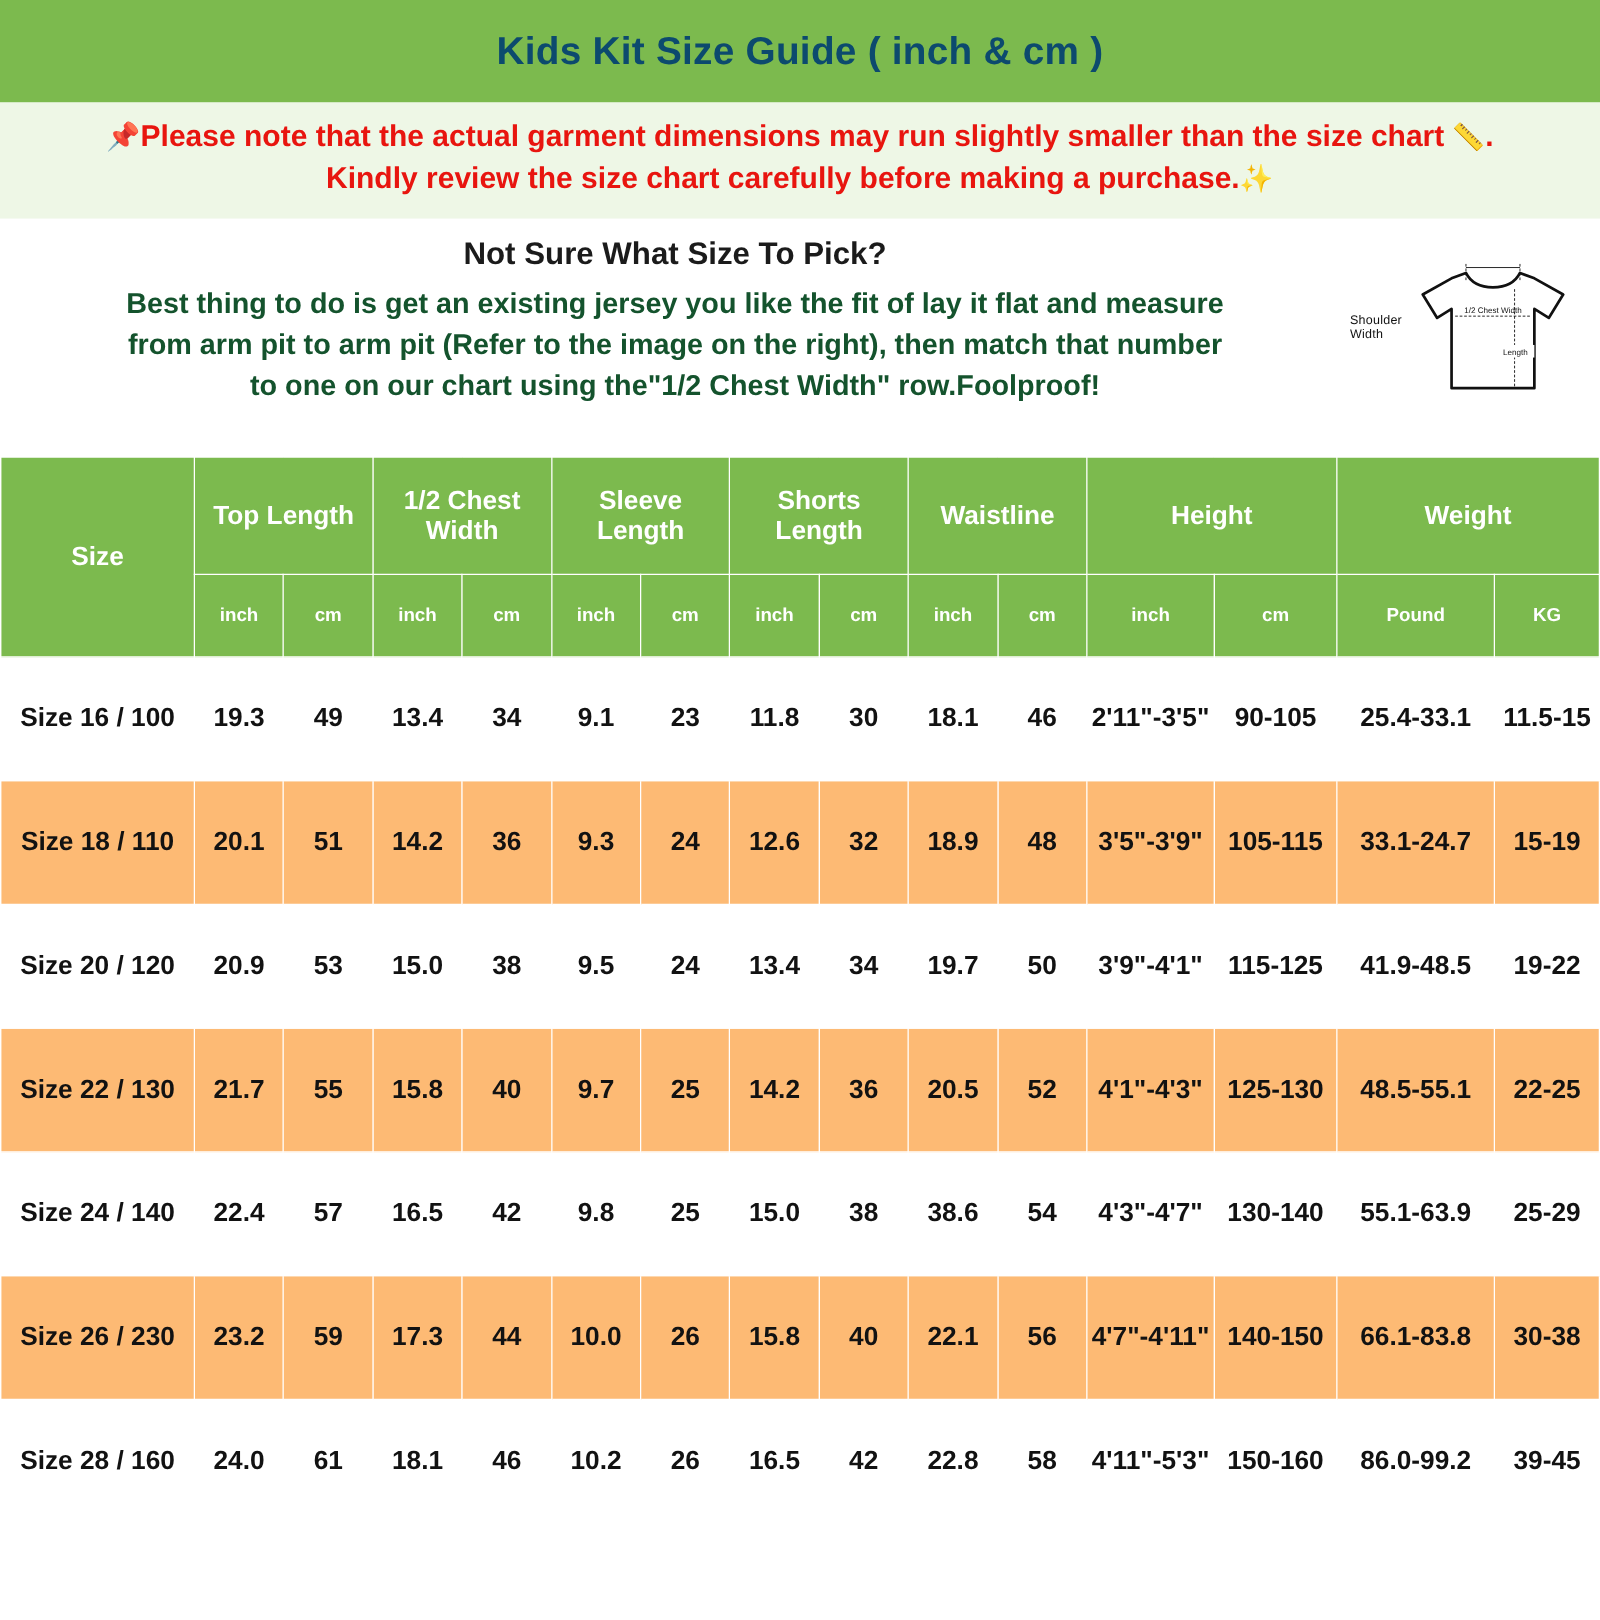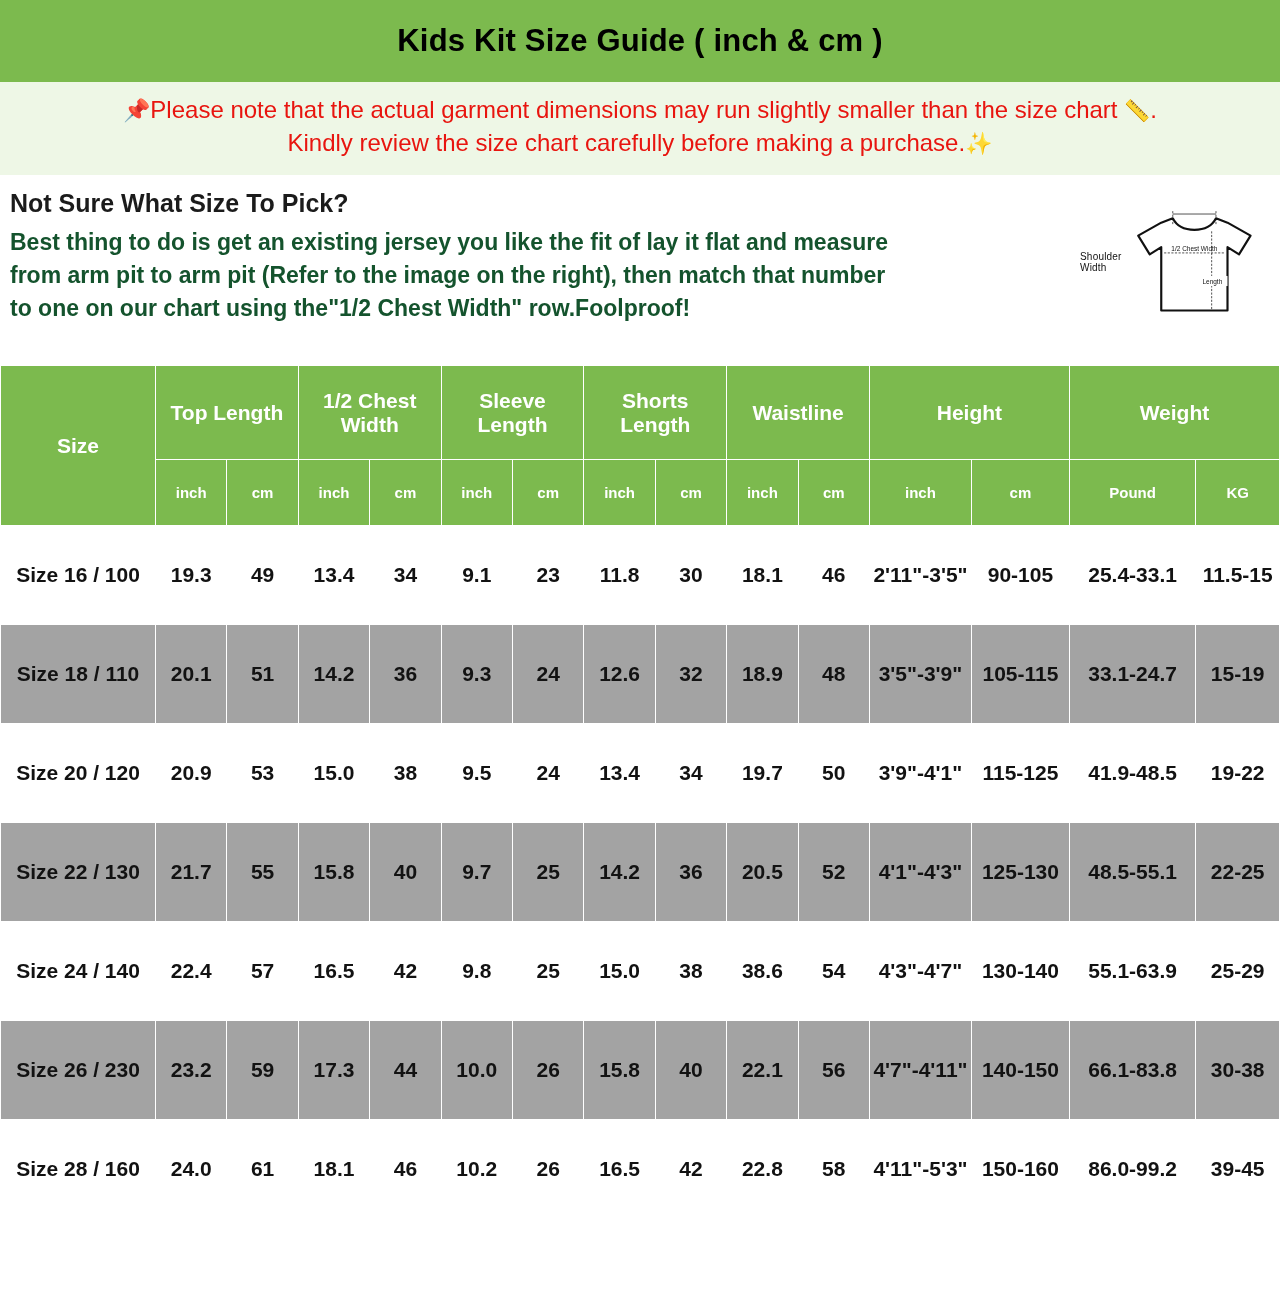"Kids Kit Size Guide (" .title-bar .title { color: #000000 -> #0c4a6e }
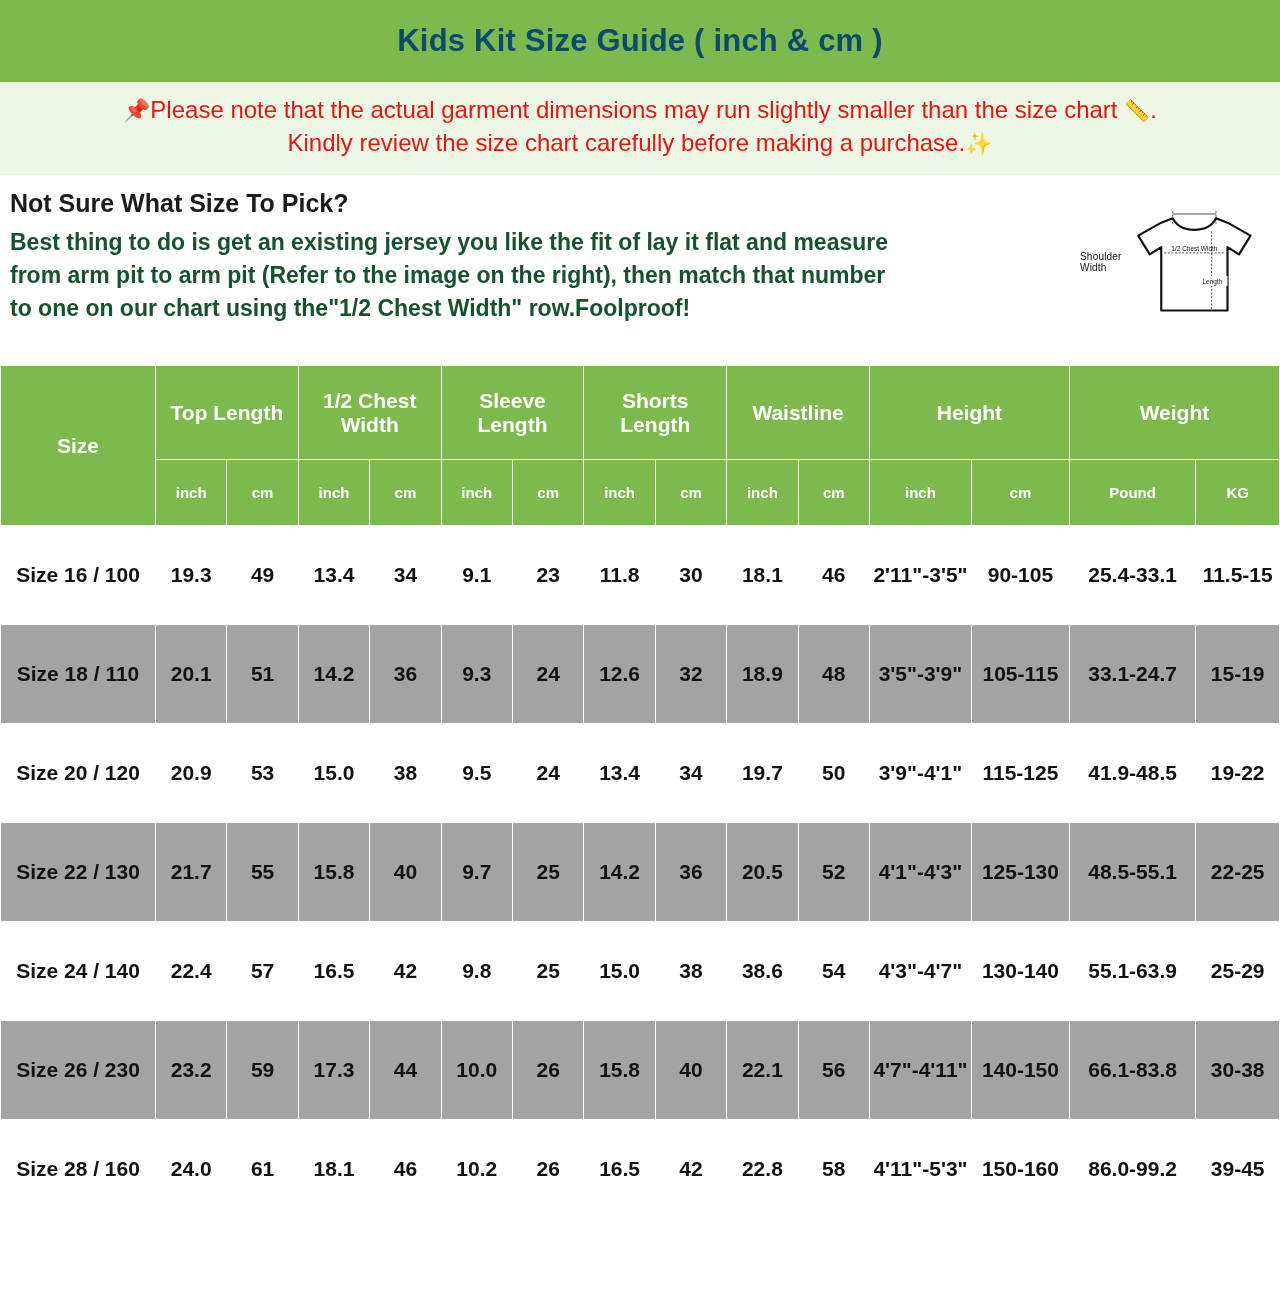"📌Please note that the actual" .note-line { font-weight: normal -> bold }
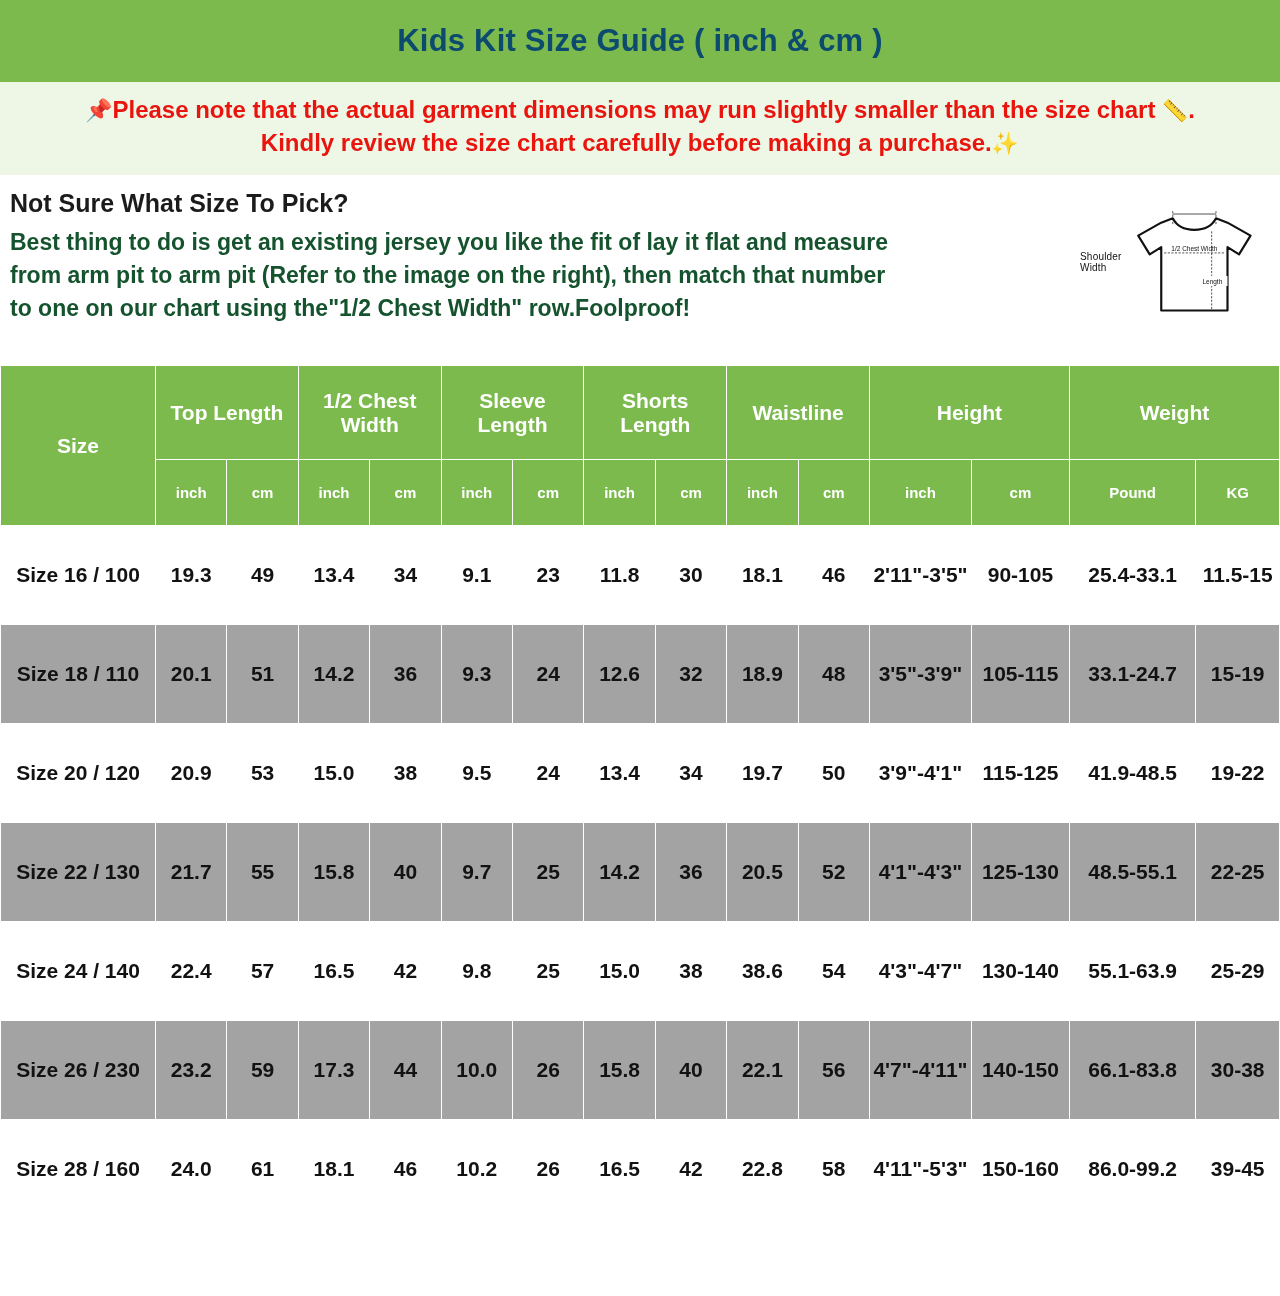"Not Sure What Size To" .info-text { text-align: none -> center }
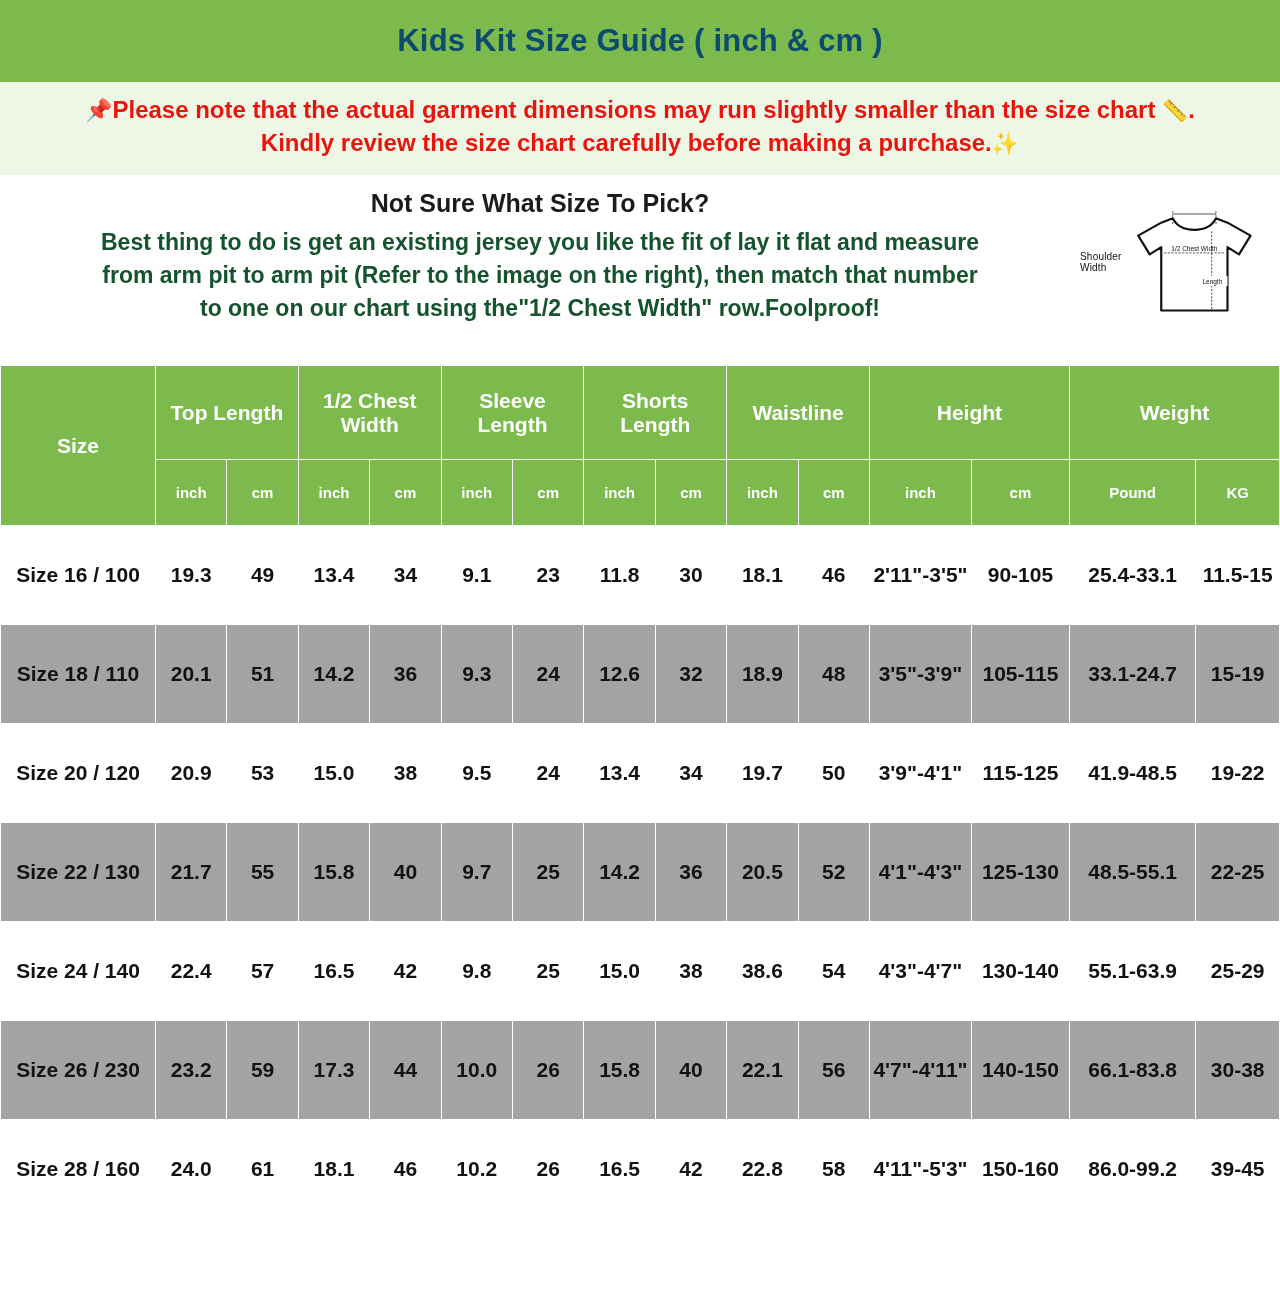"Size 18 / 110" tbody tr.alt td { background: #a3a3a3 -> #fdba74 }
